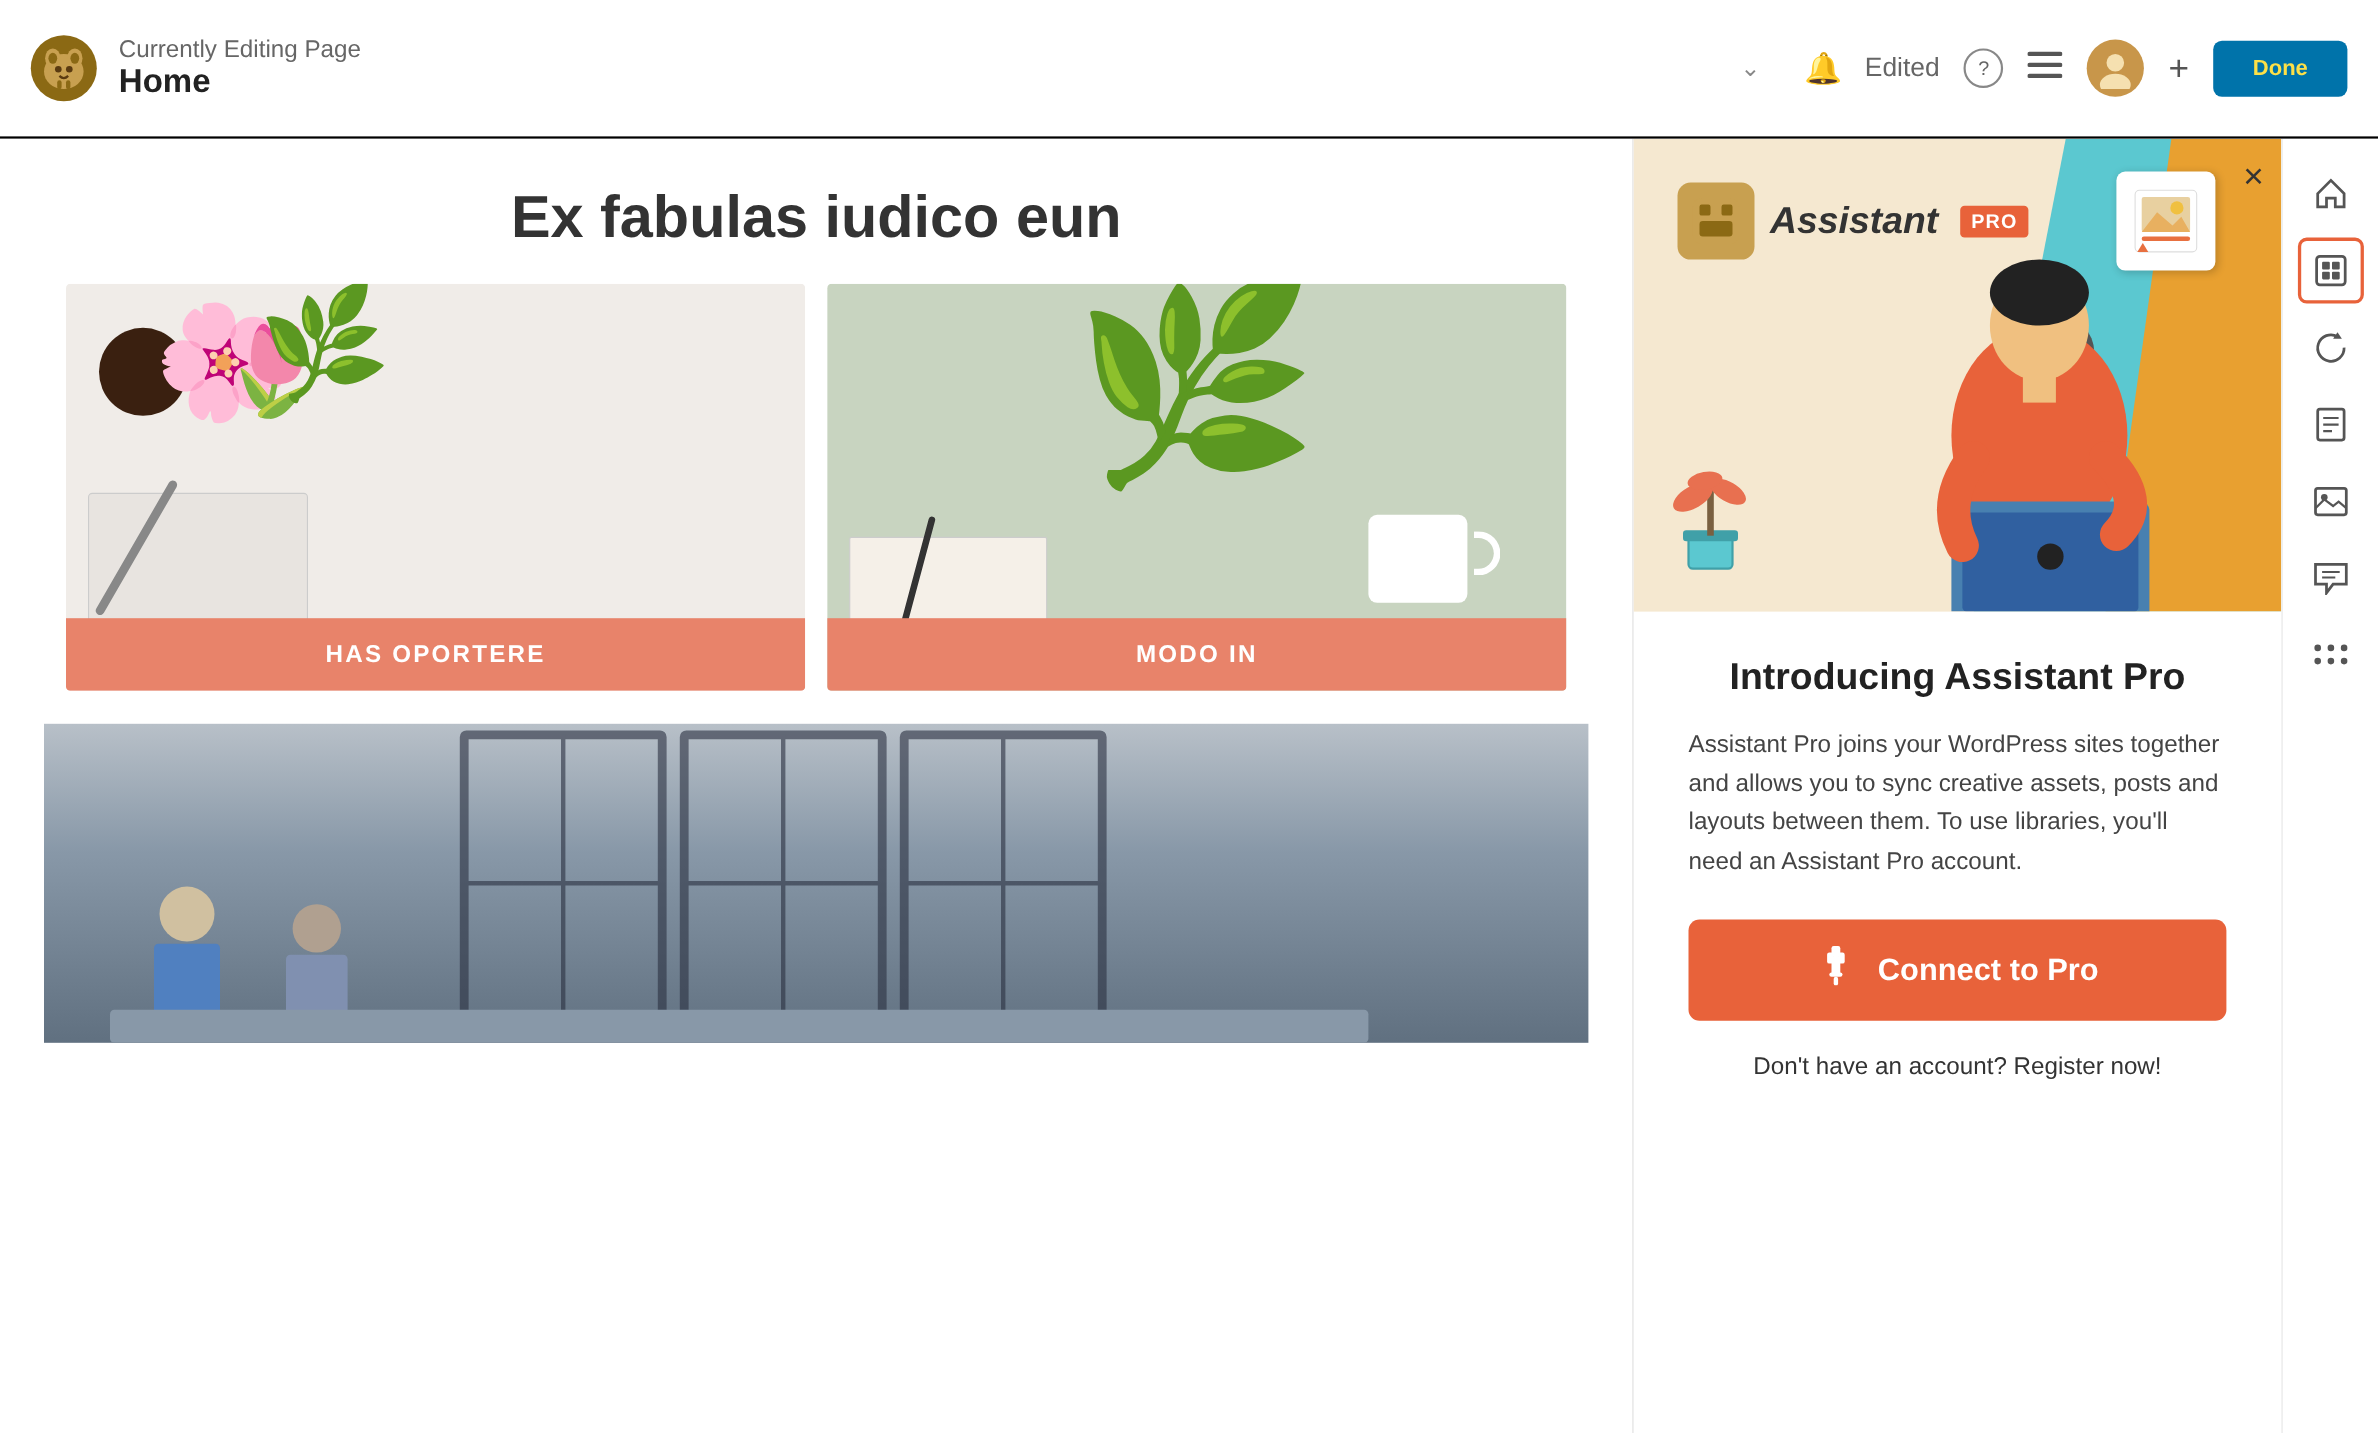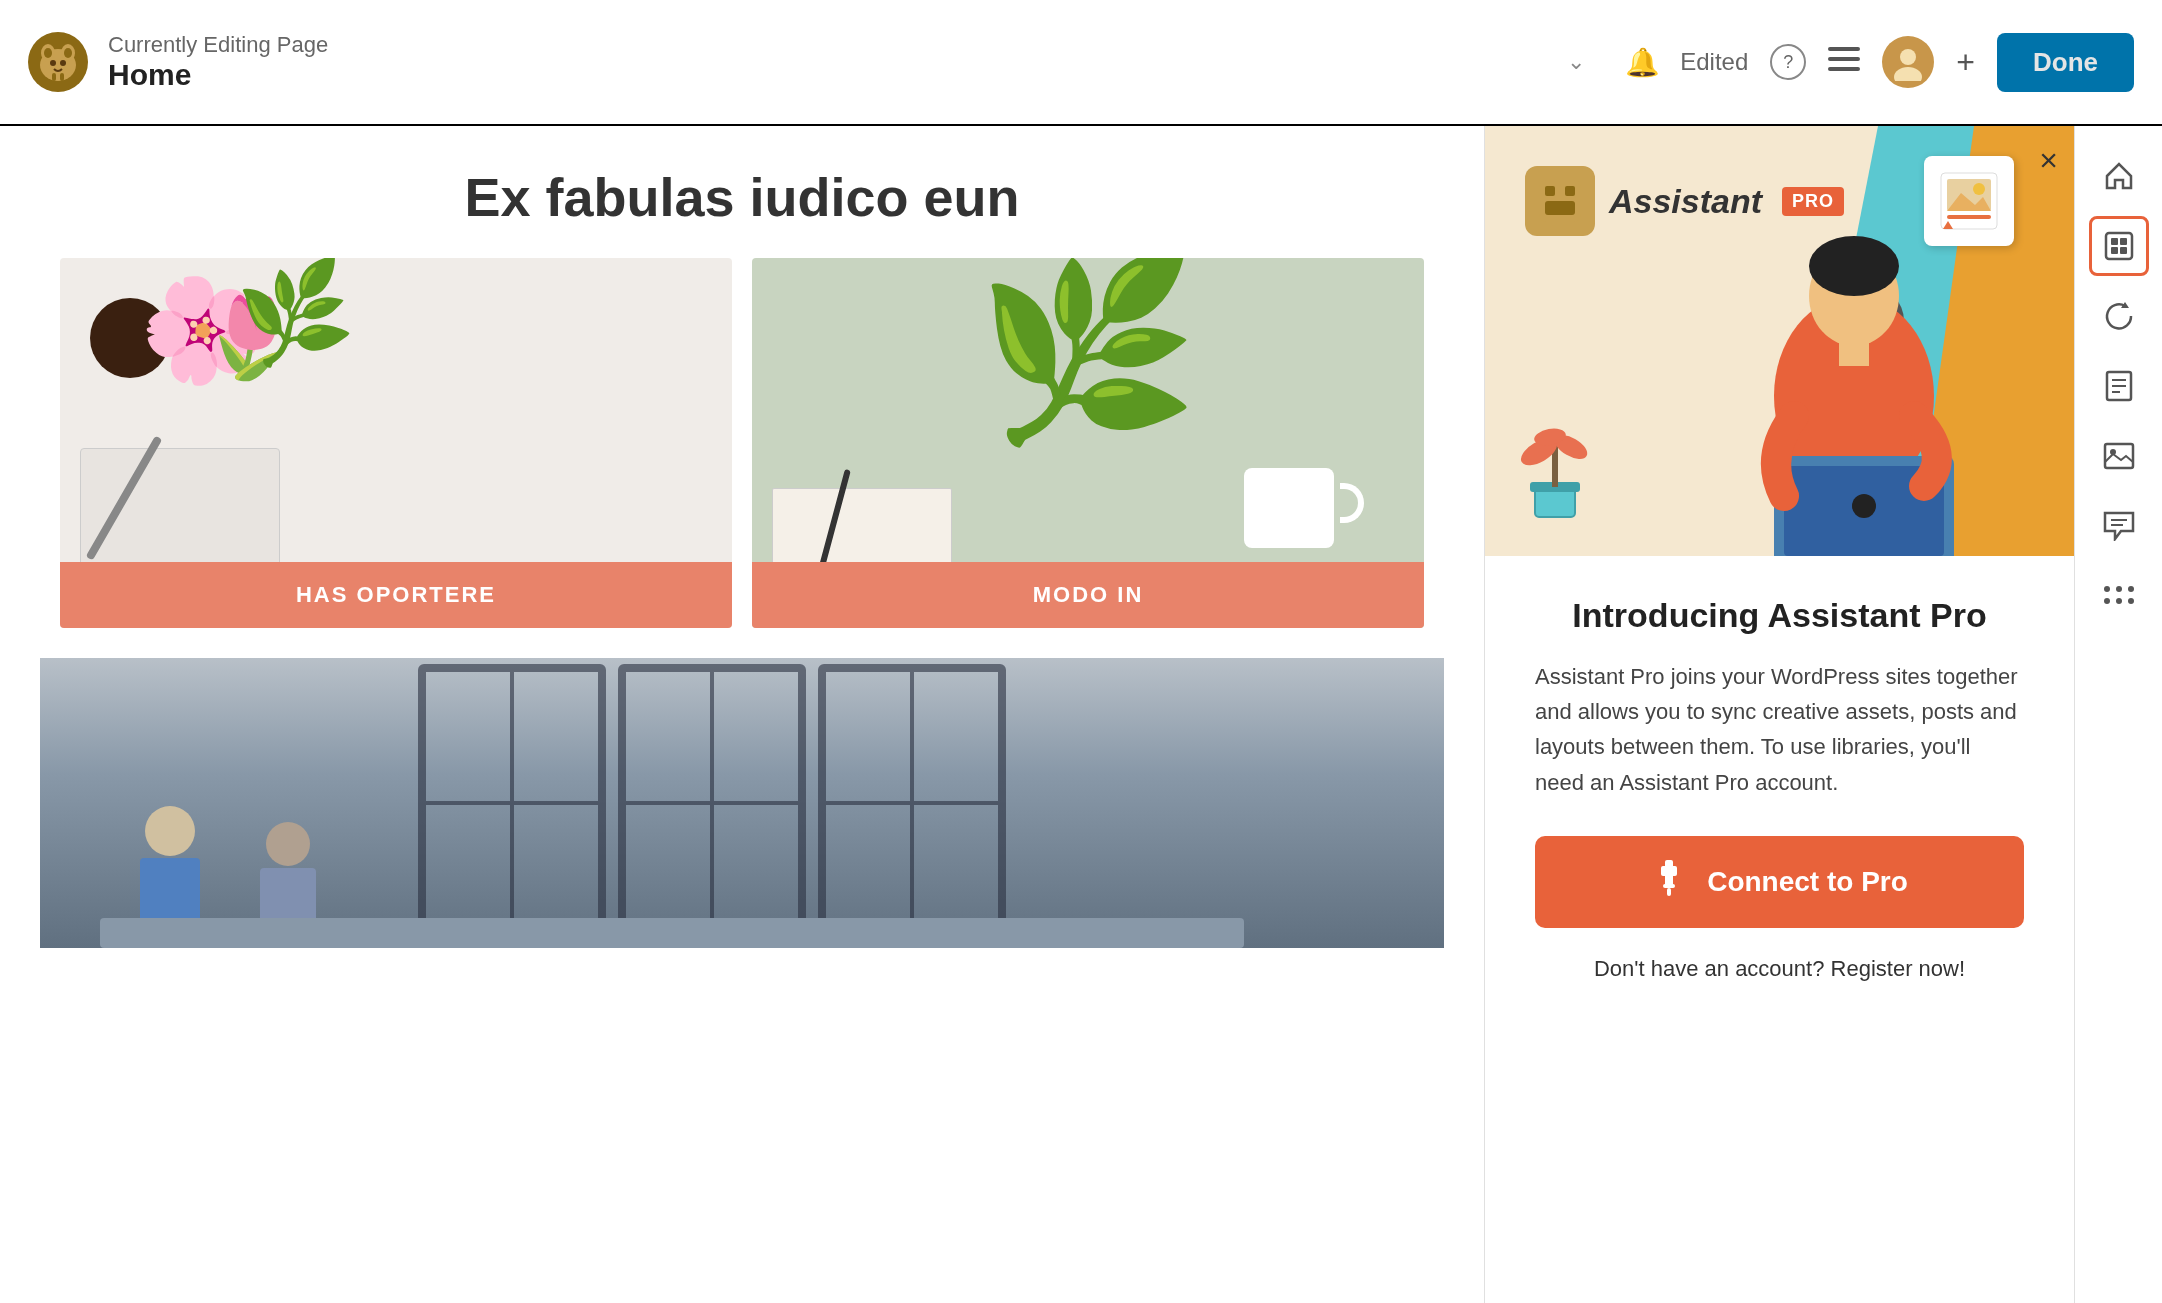"Done" .topbar-done { color: #e5e5e5 -> #fde047; font-size: 26px -> 20px }
